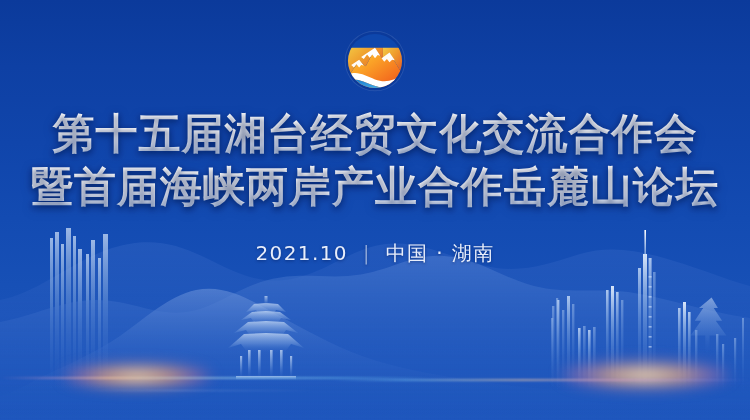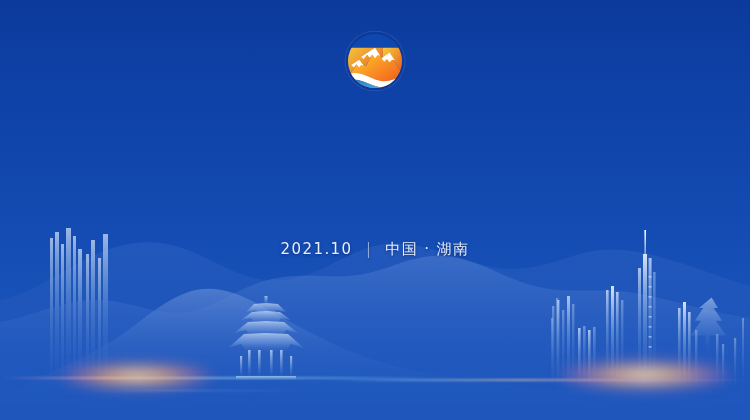"第十五届湘台经贸文化交流合作会" div.headline { html: none -> <div> <span>第十五届湘台经贸文化交流合作会</span> <span>暨首届海峡两岸产业合作岳麓山论坛</span> </div> }
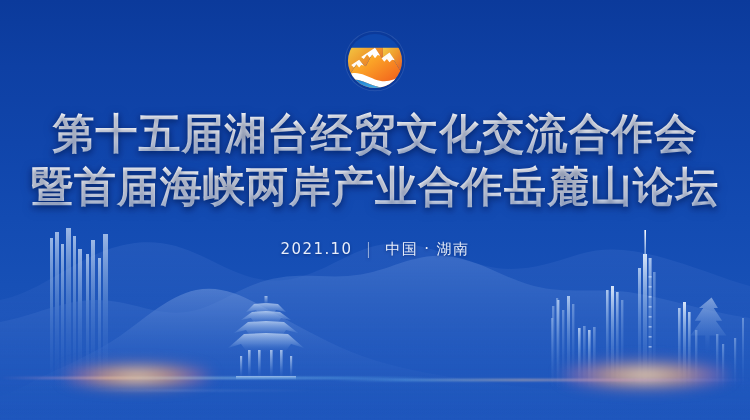"2021.10 | 中国 · 湖南" .subtitle { font-size: 15px -> 20px }
